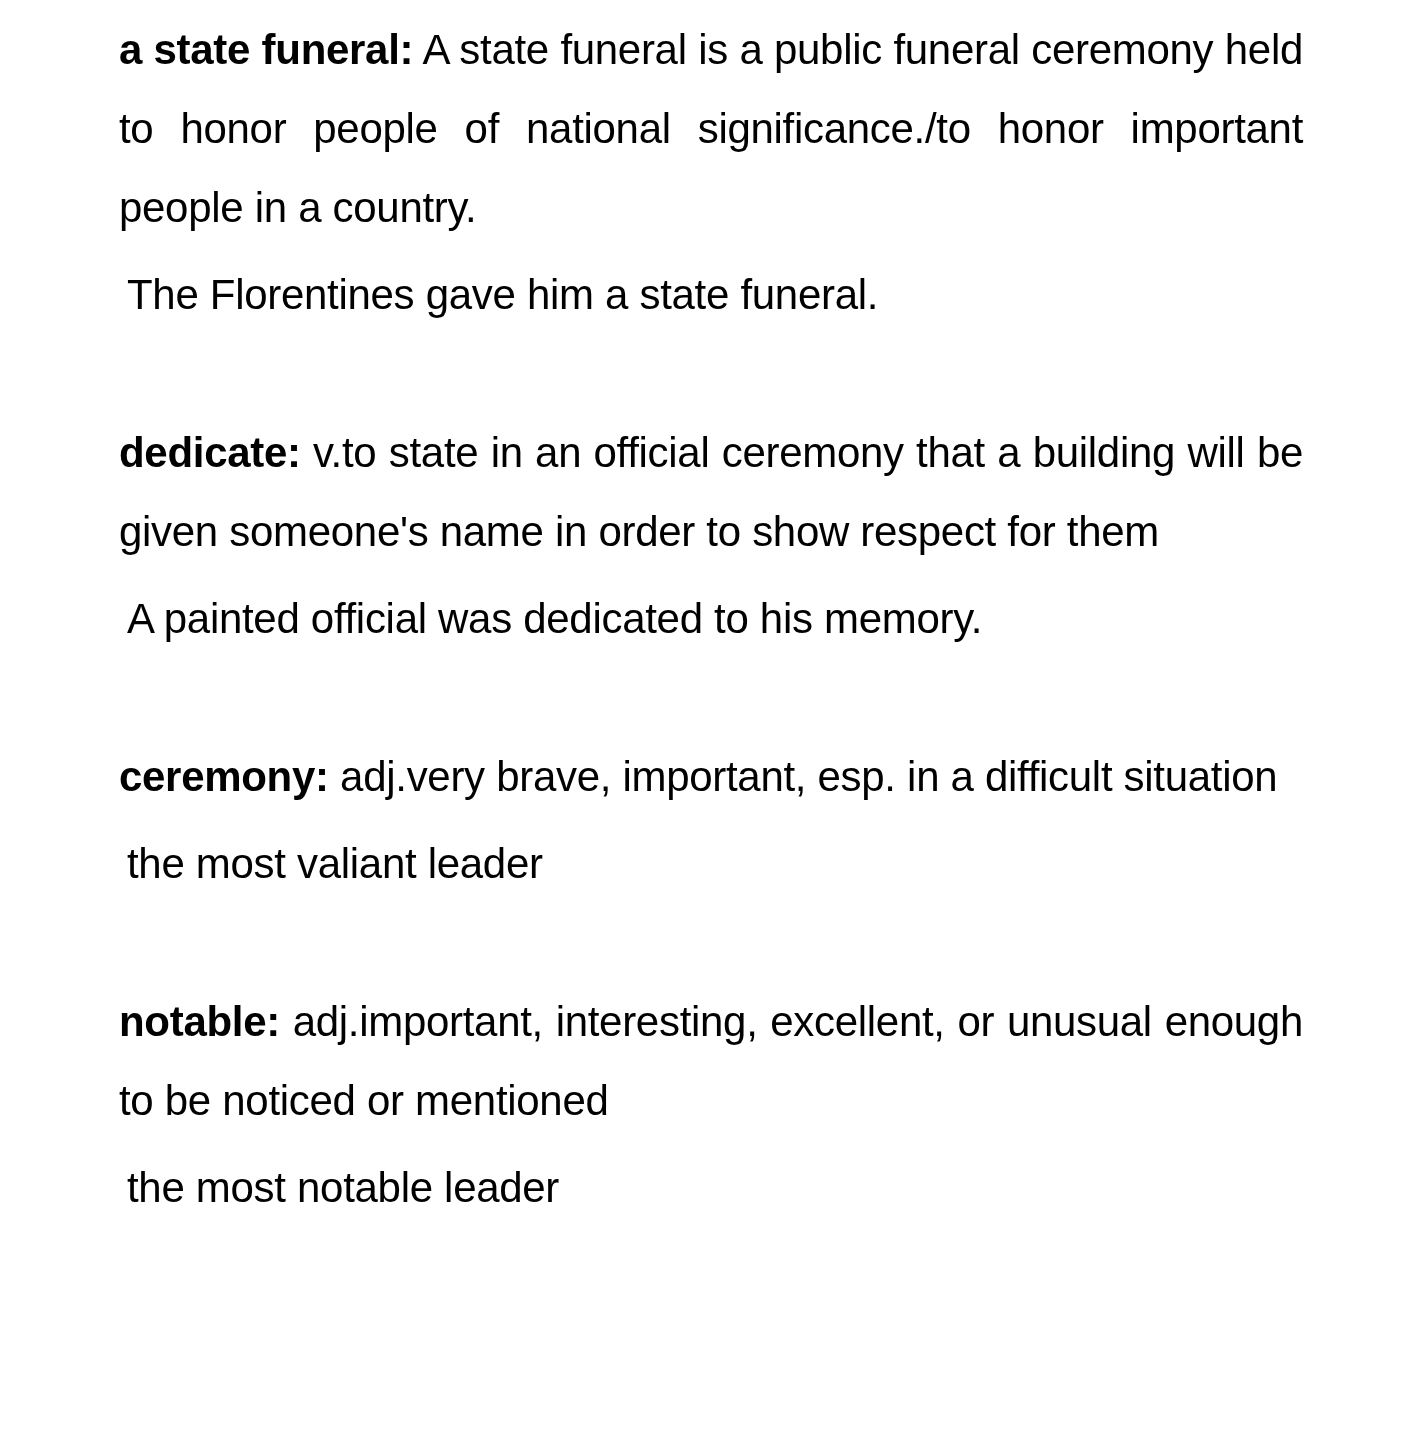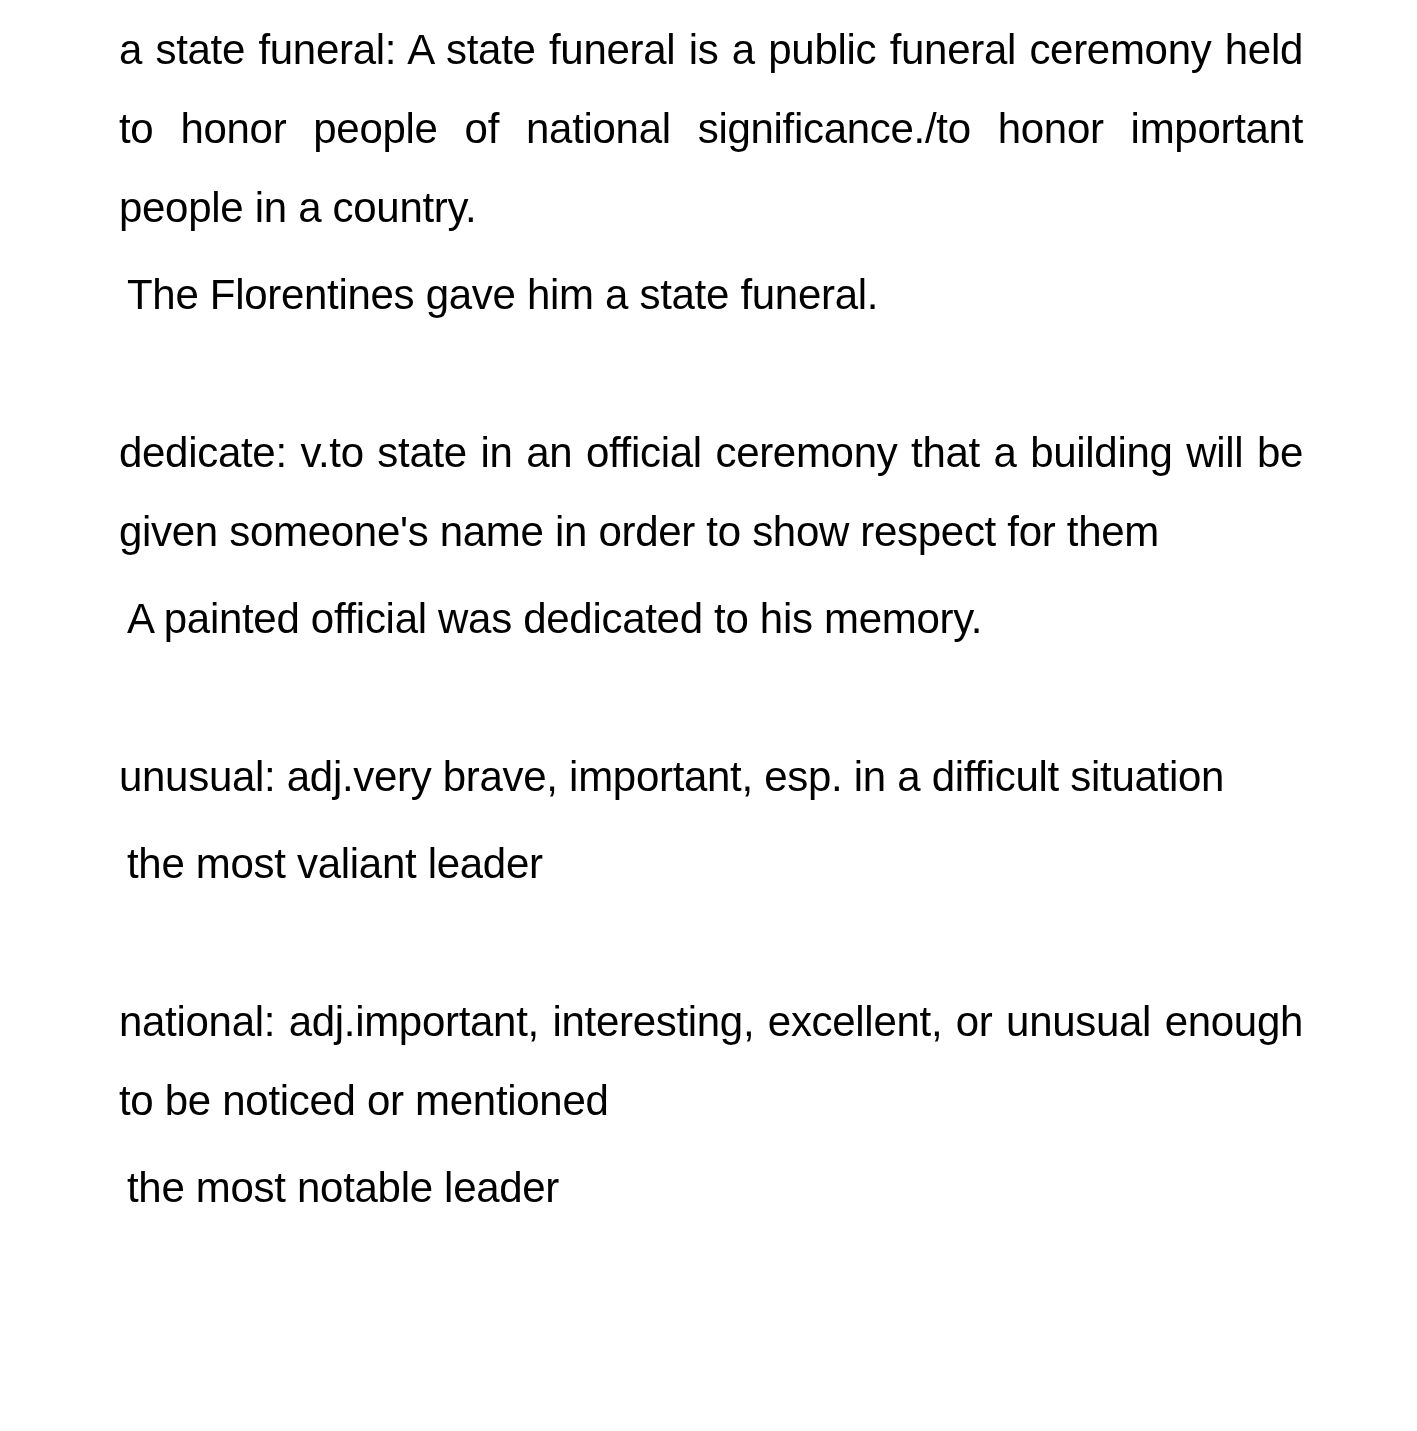"a state funeral:" .term { font-weight: normal -> bold }
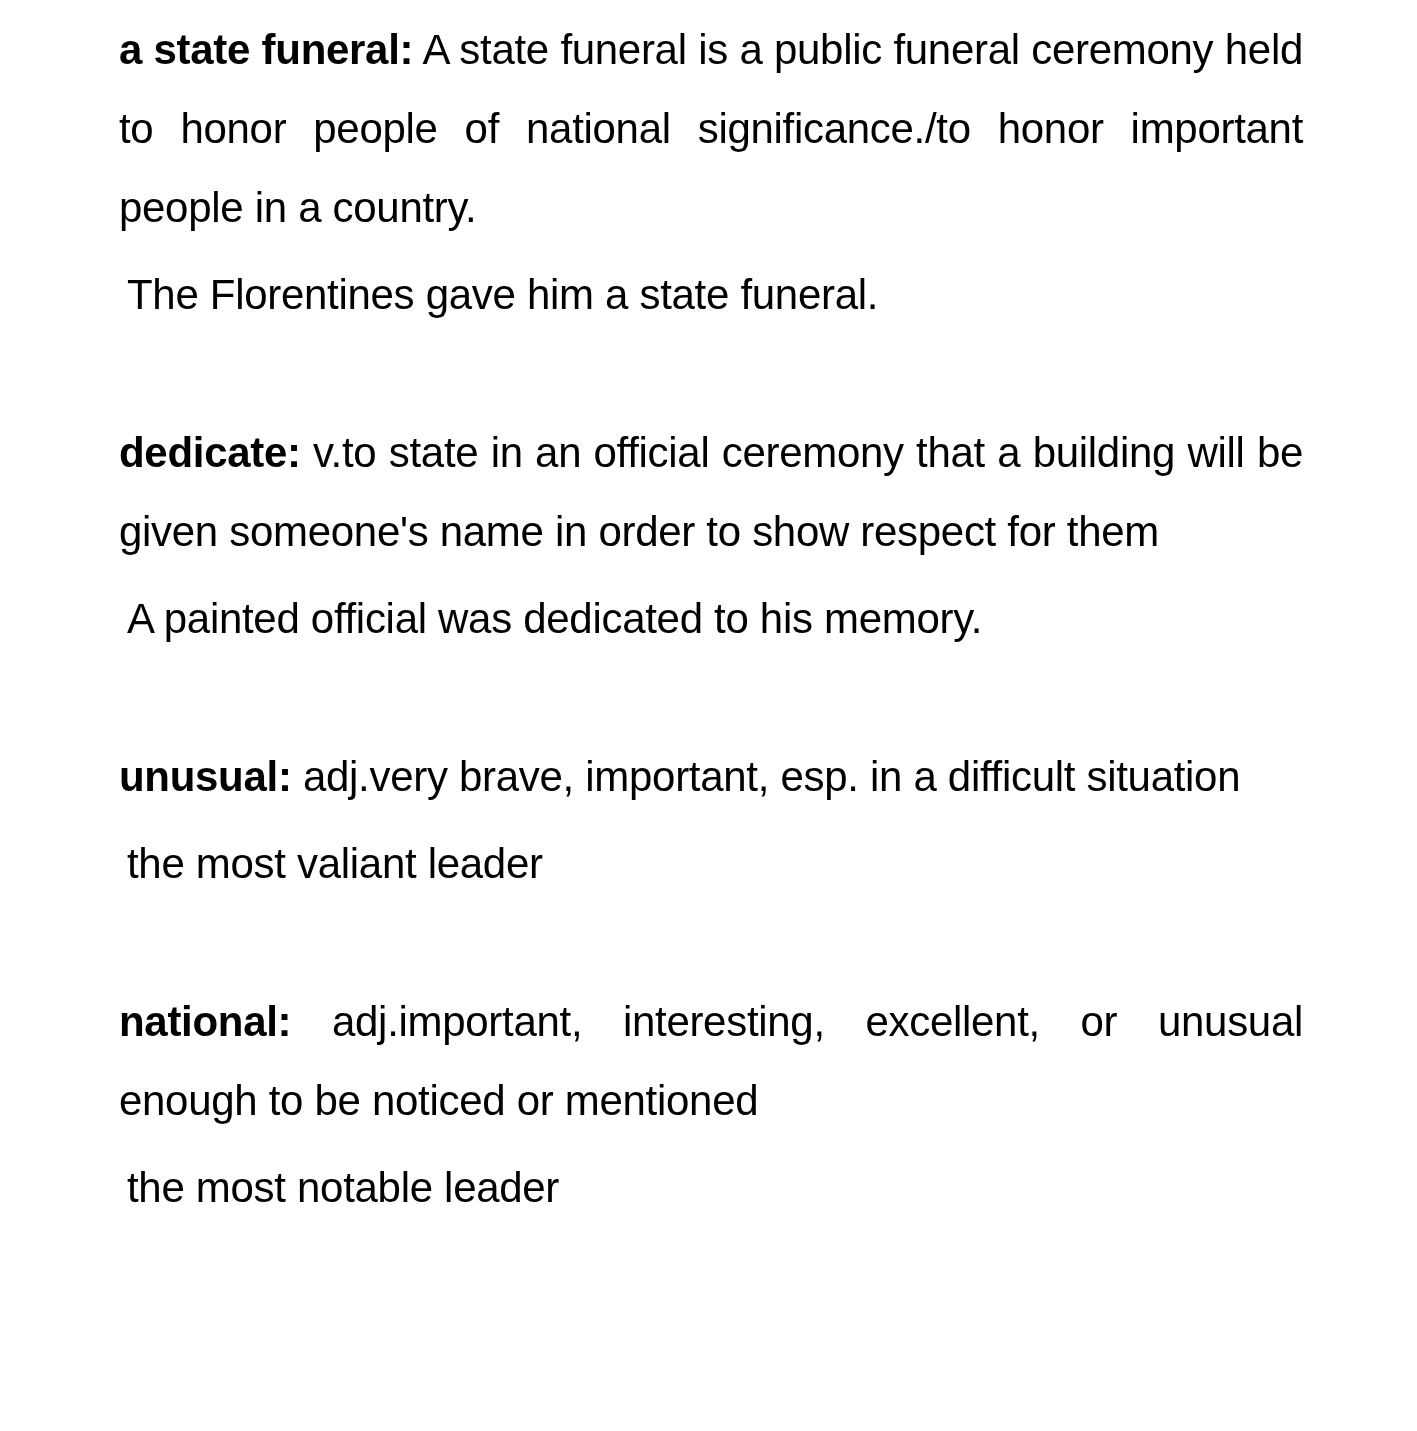"unusual:" span.term { text: unusual -> ceremony }
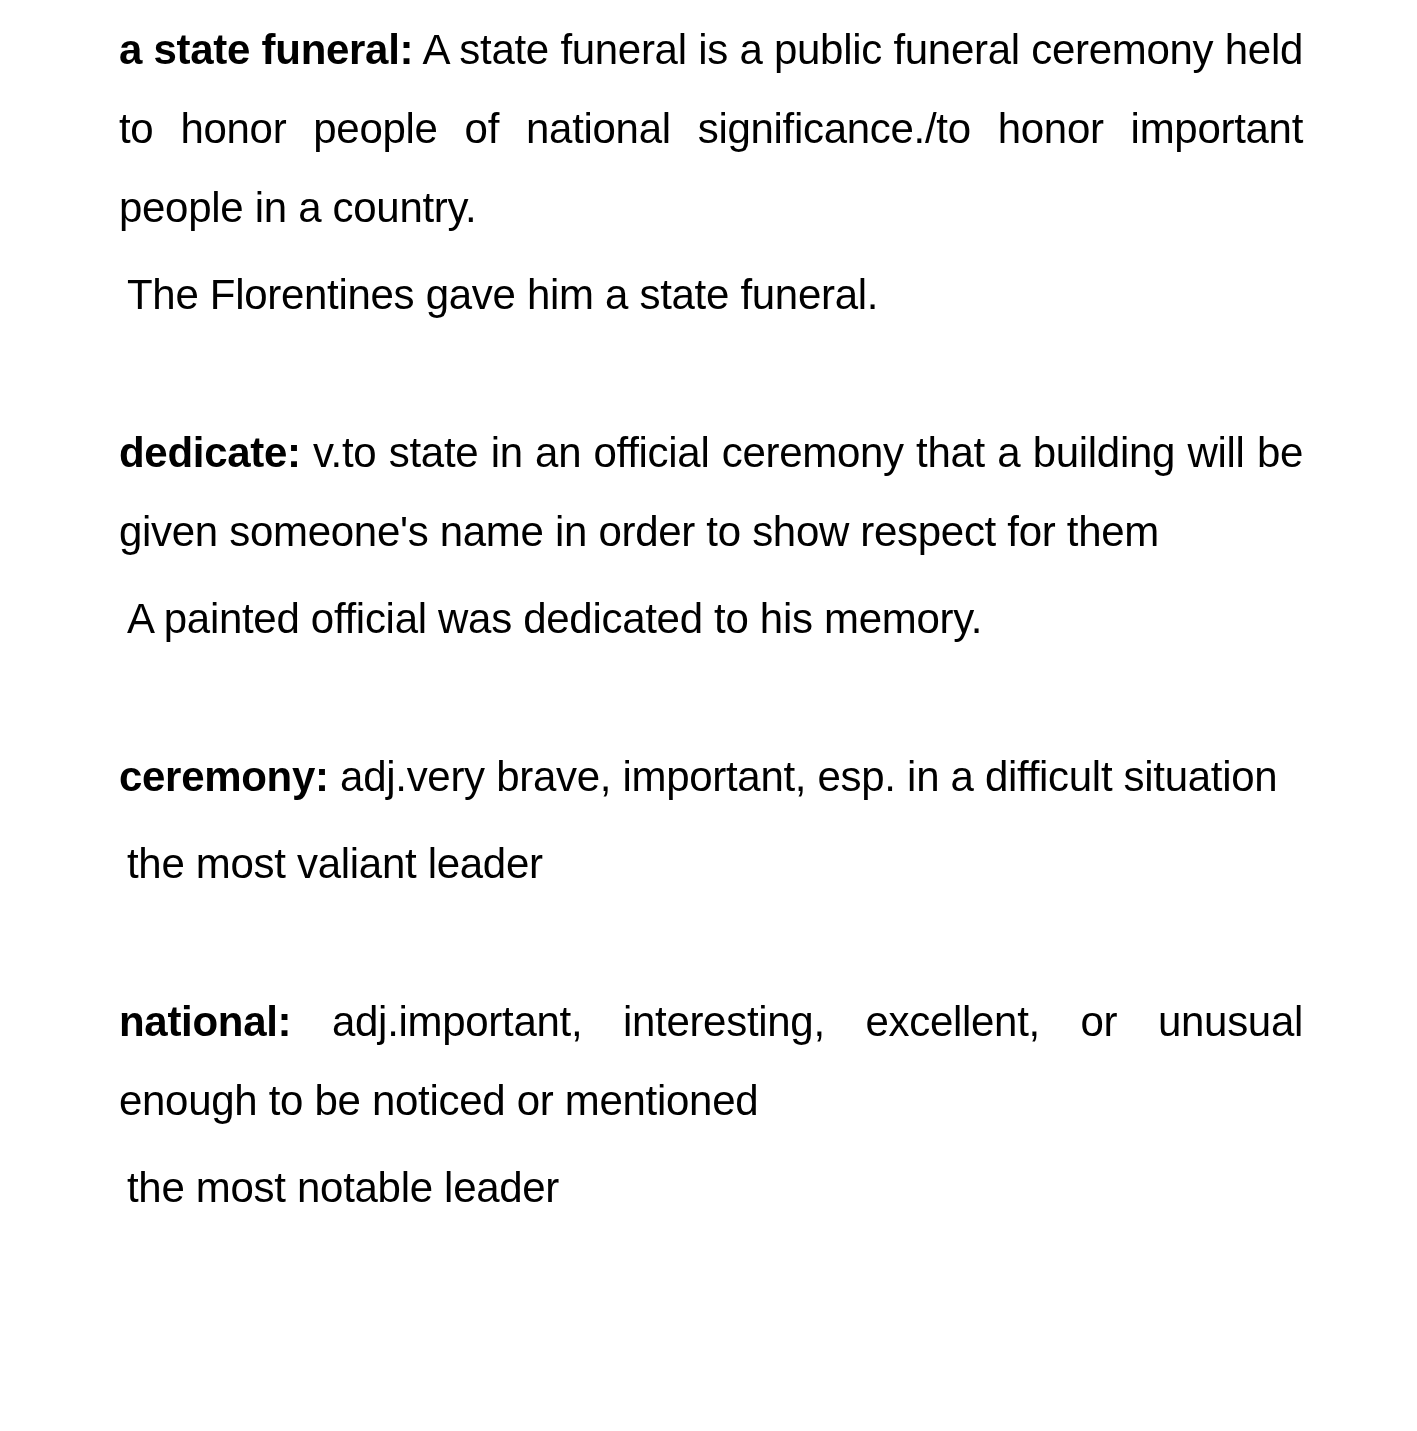"national:" span.term { text: national -> notable }
